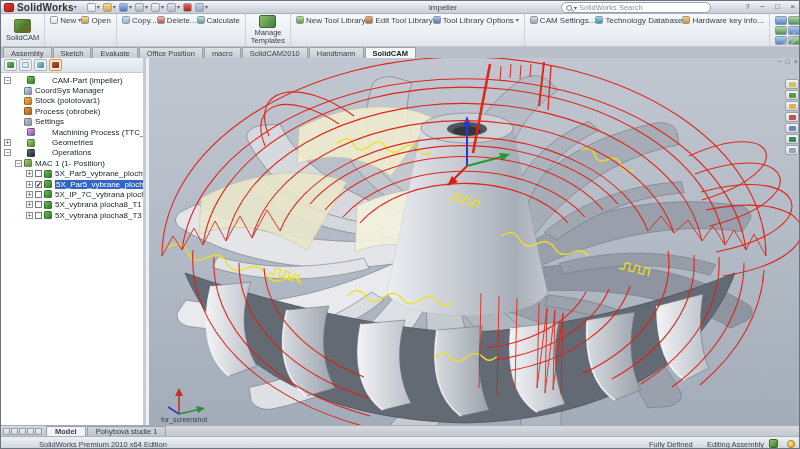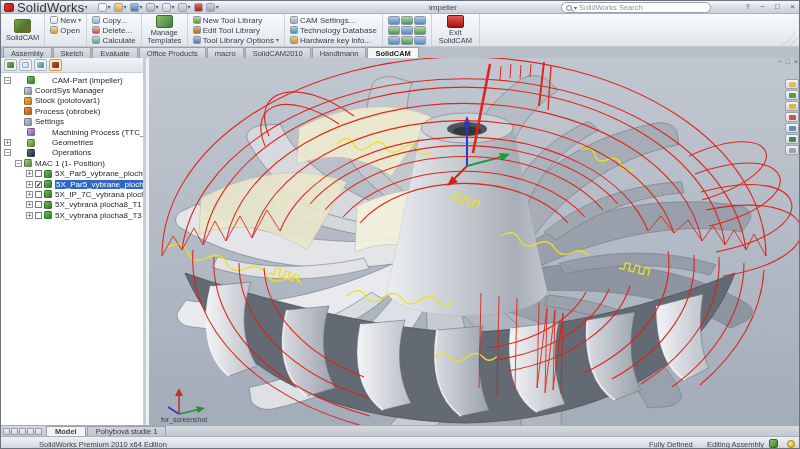"SolidWorks" .apptitle { font-size: 13px -> 10px; font-weight: normal -> bold }
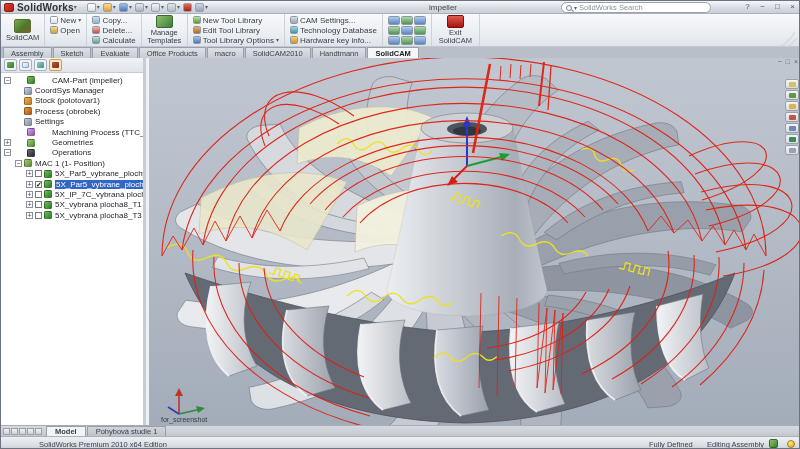"New" .rgroup { flex-direction: column -> row }
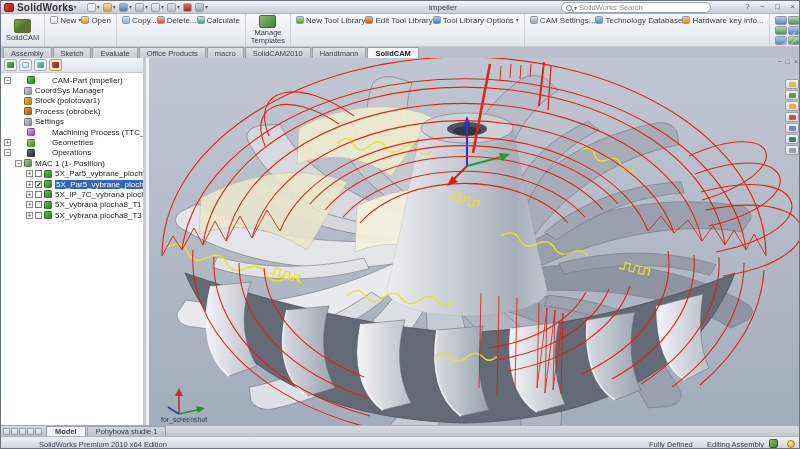"Office Products" div.ctab { text: Products -> Position }
